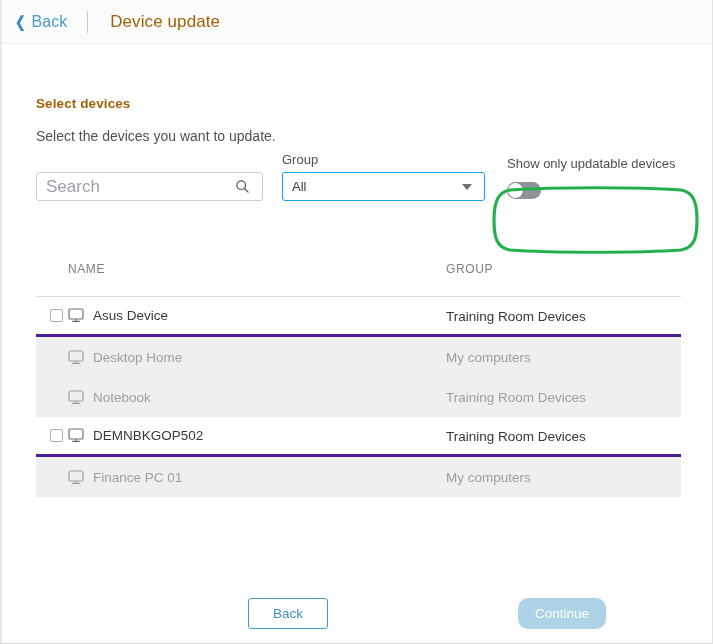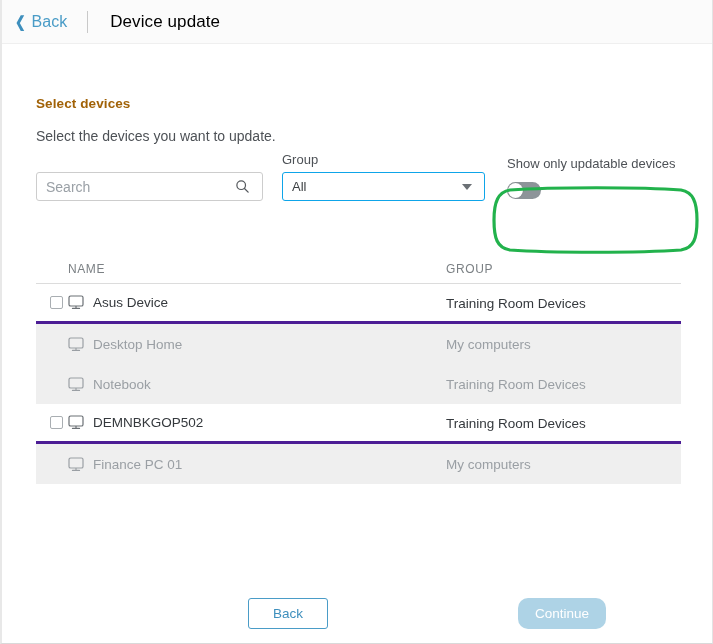"Device update" .header-title { color: #000000 -> #a16207 }
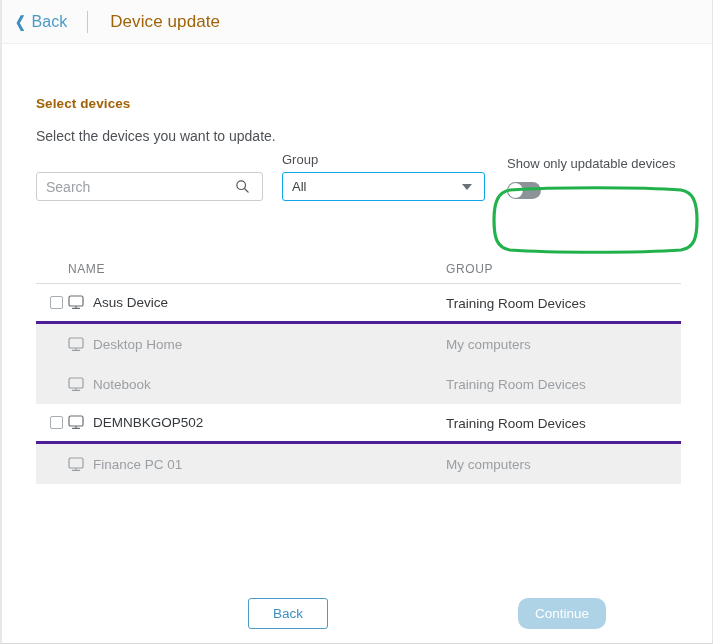"Search" .search-input { font-size: 14px -> 17px }
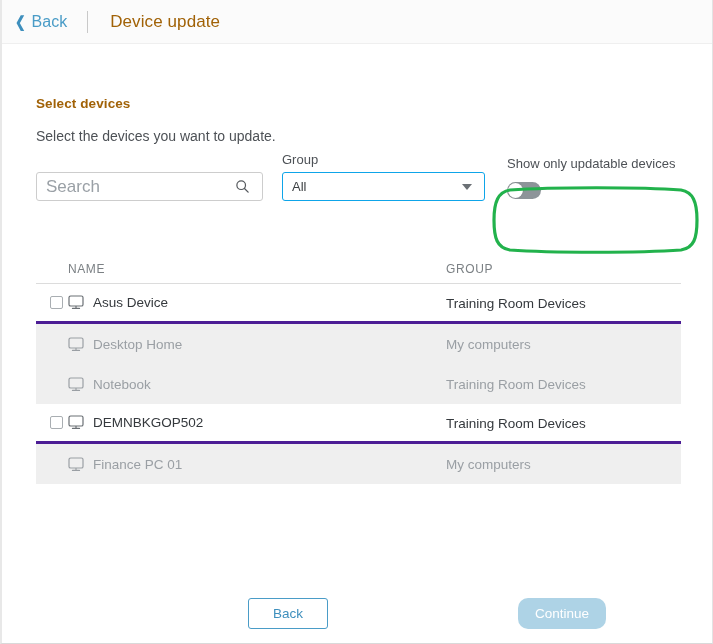"NAME" .th-row { padding-bottom: 7px -> 20px }
